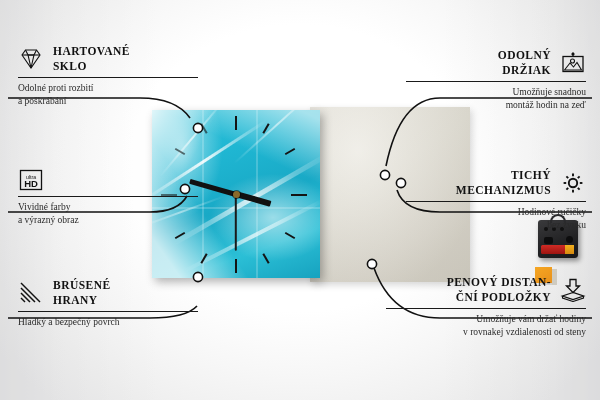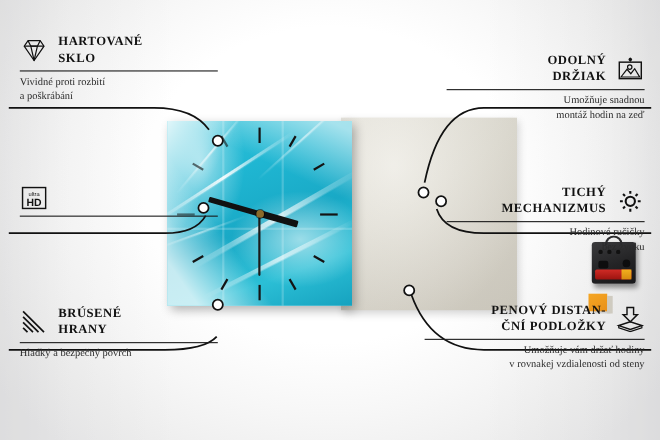"HARTOVANÉ" .f1 { top: 31px -> 44px }
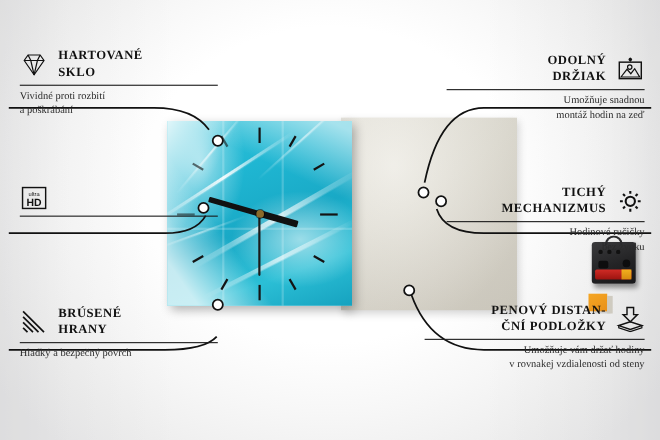"Vividné proti rozbití" span { text: Vividné -> Odolné }
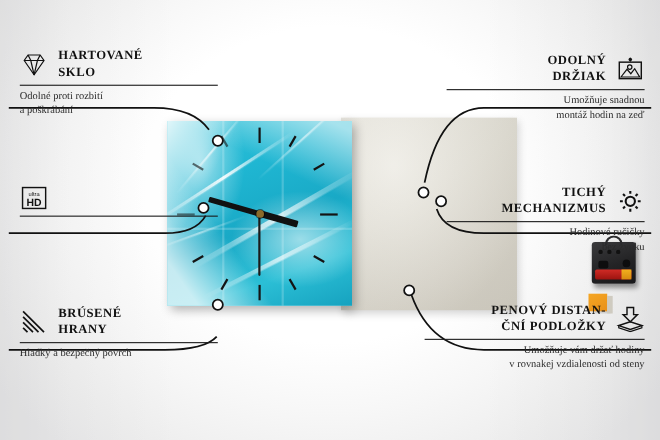"Vividné farby" div.f-desc { html: none -> <div> <span>Vividné farby</span><br> <span>a výrazný obraz</span> </div> }
